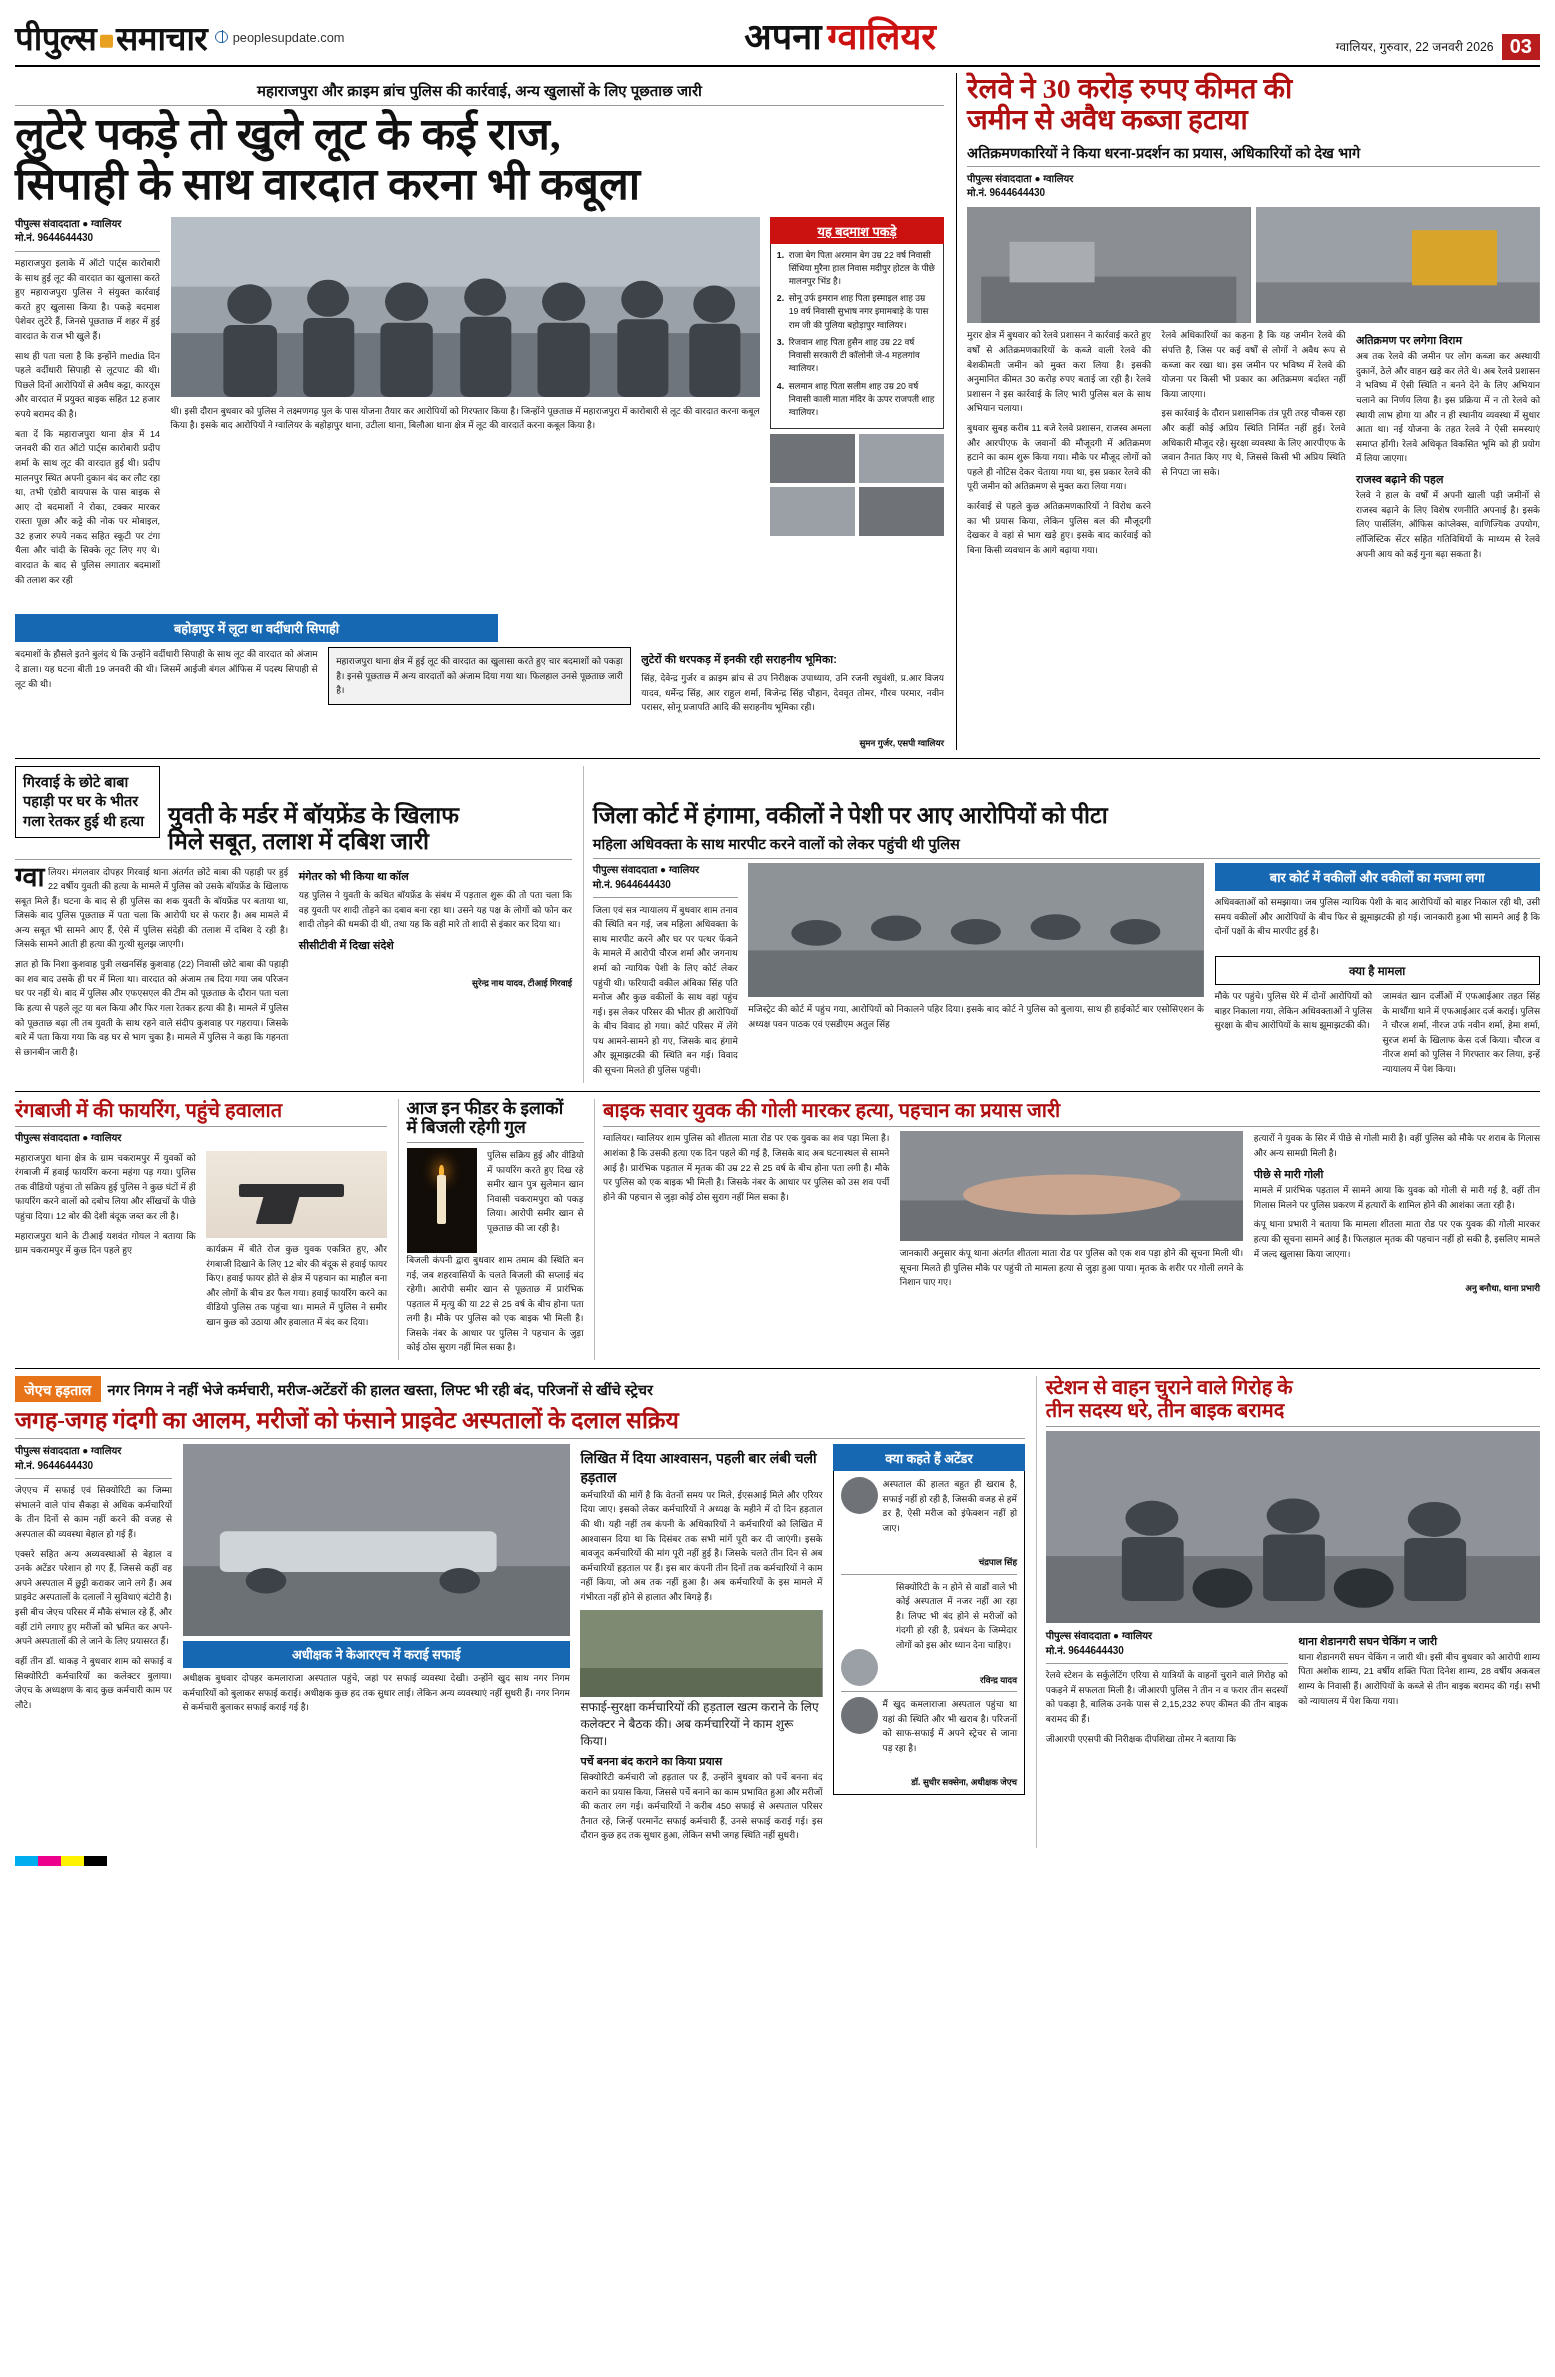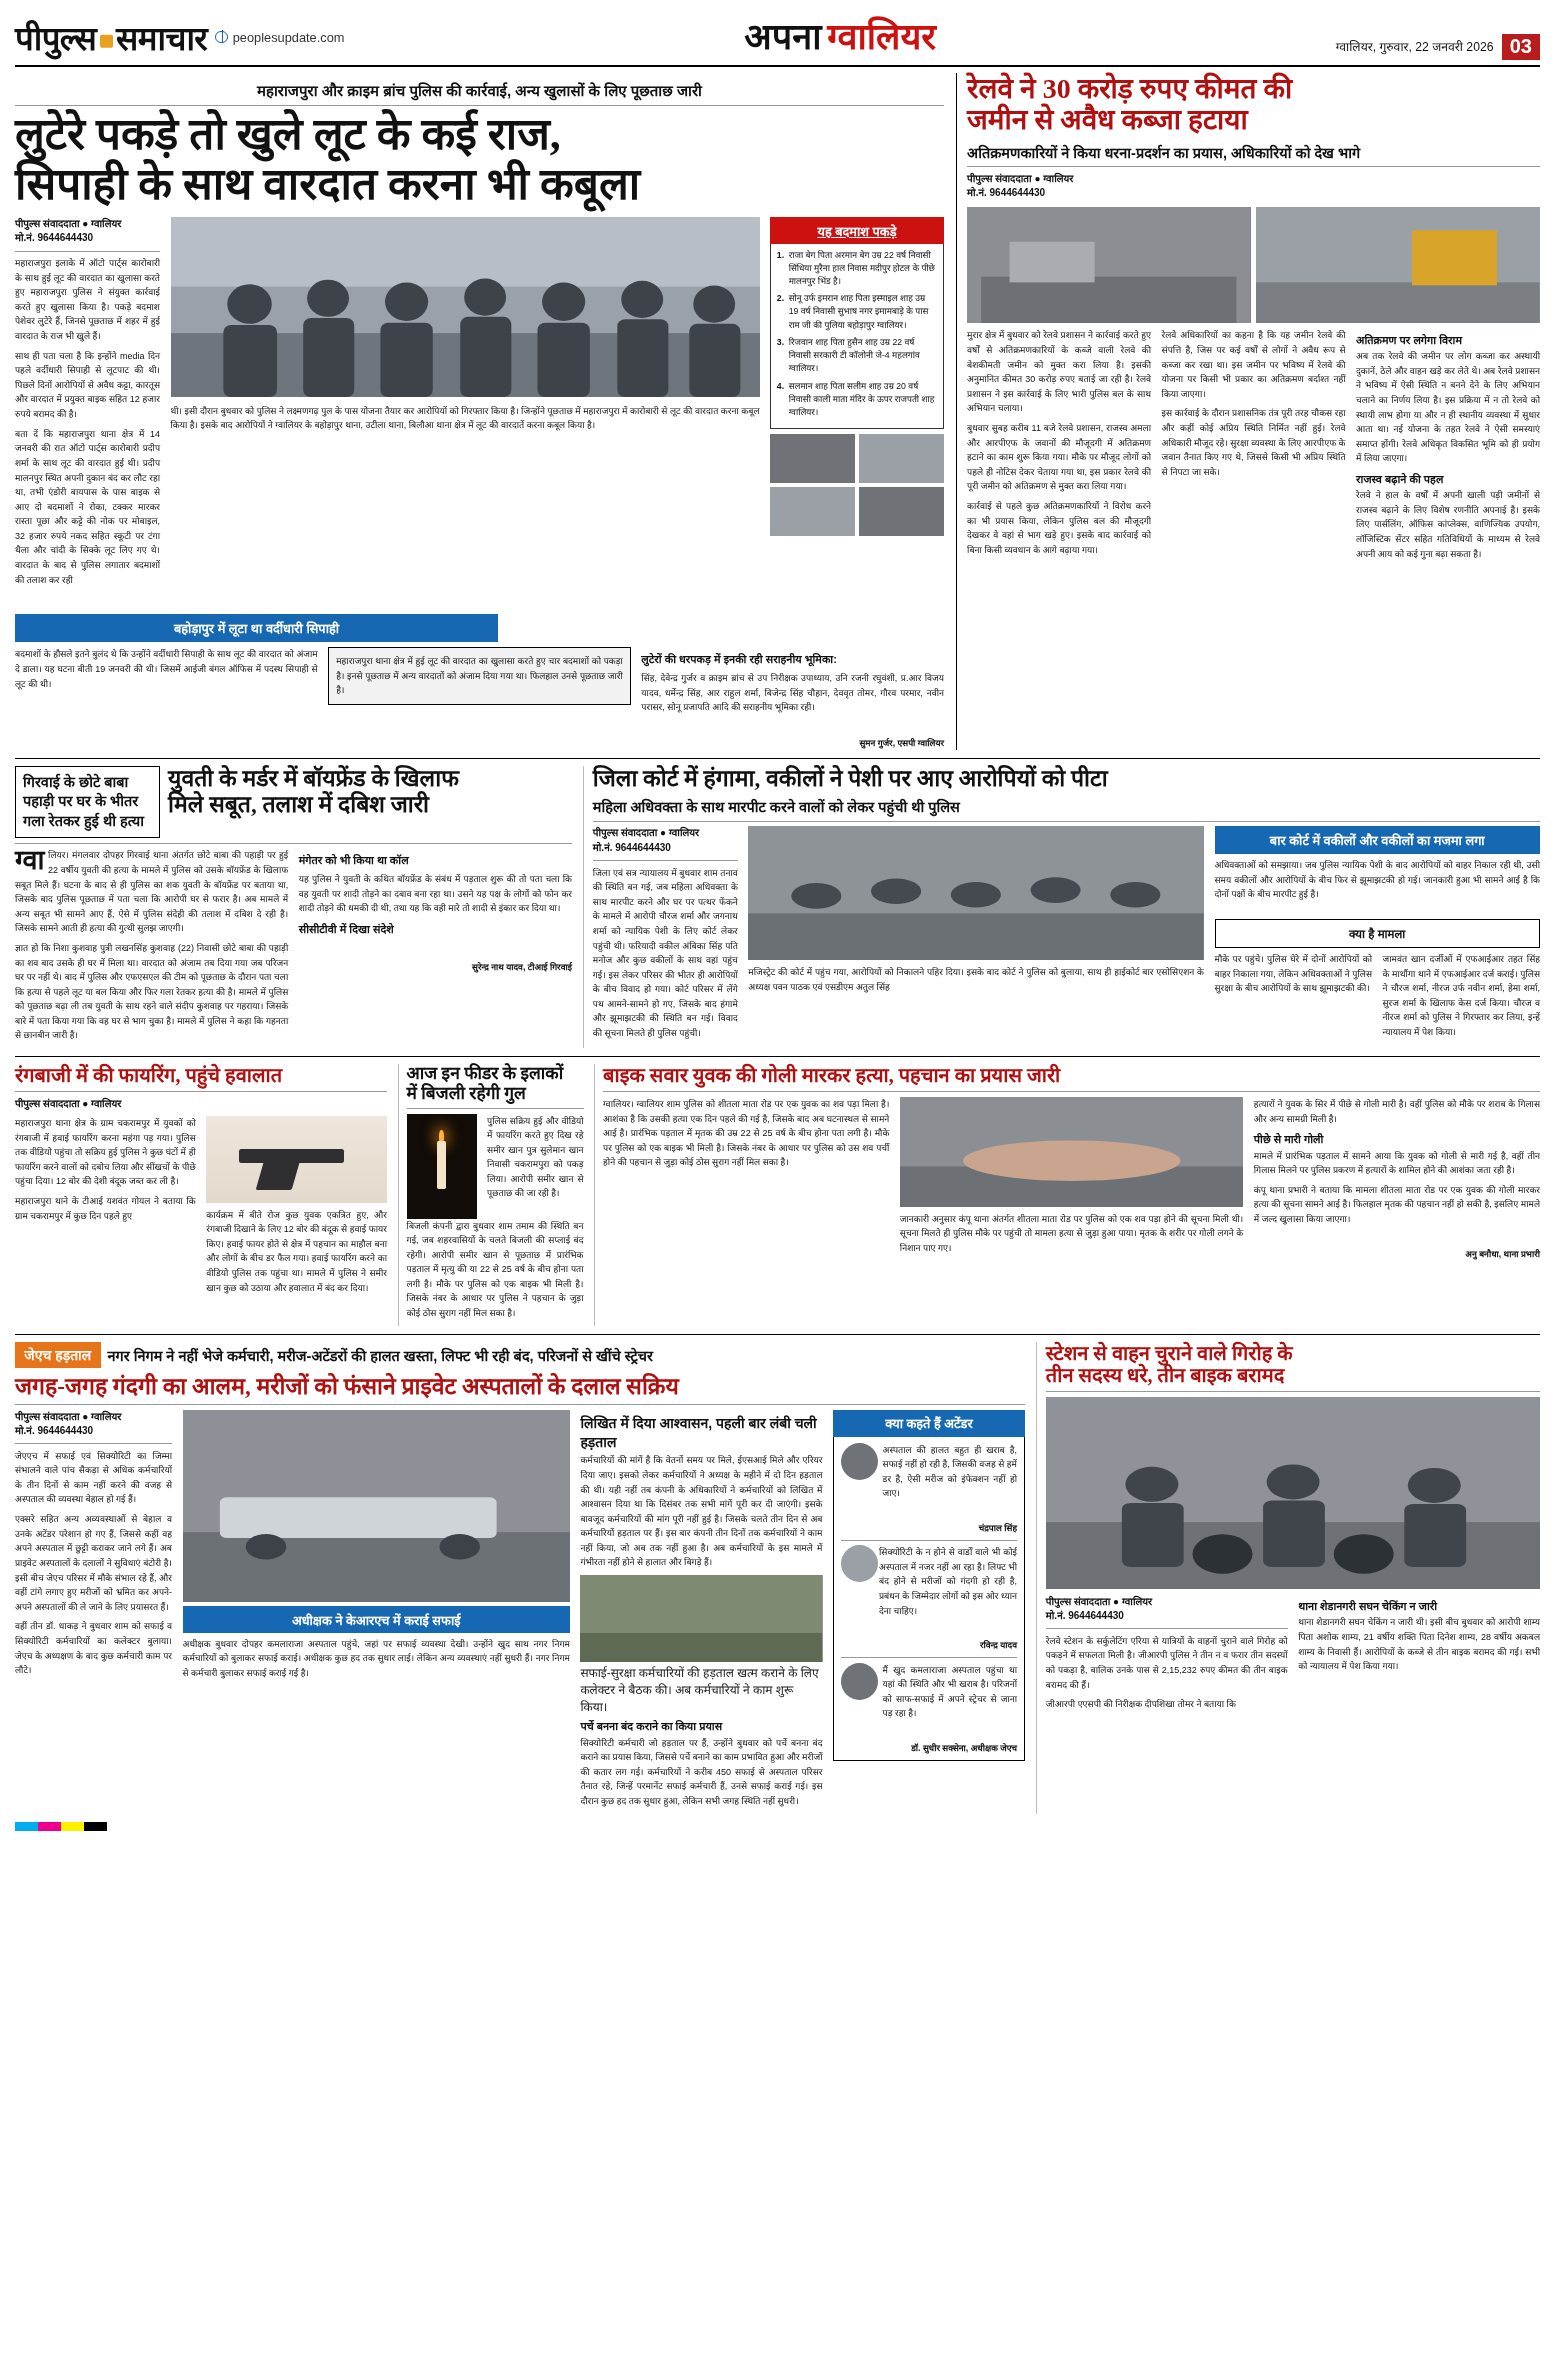"युवती के मर्डर में बॉयफ्रेंड" .hl-md { margin-top: none -> 37px }
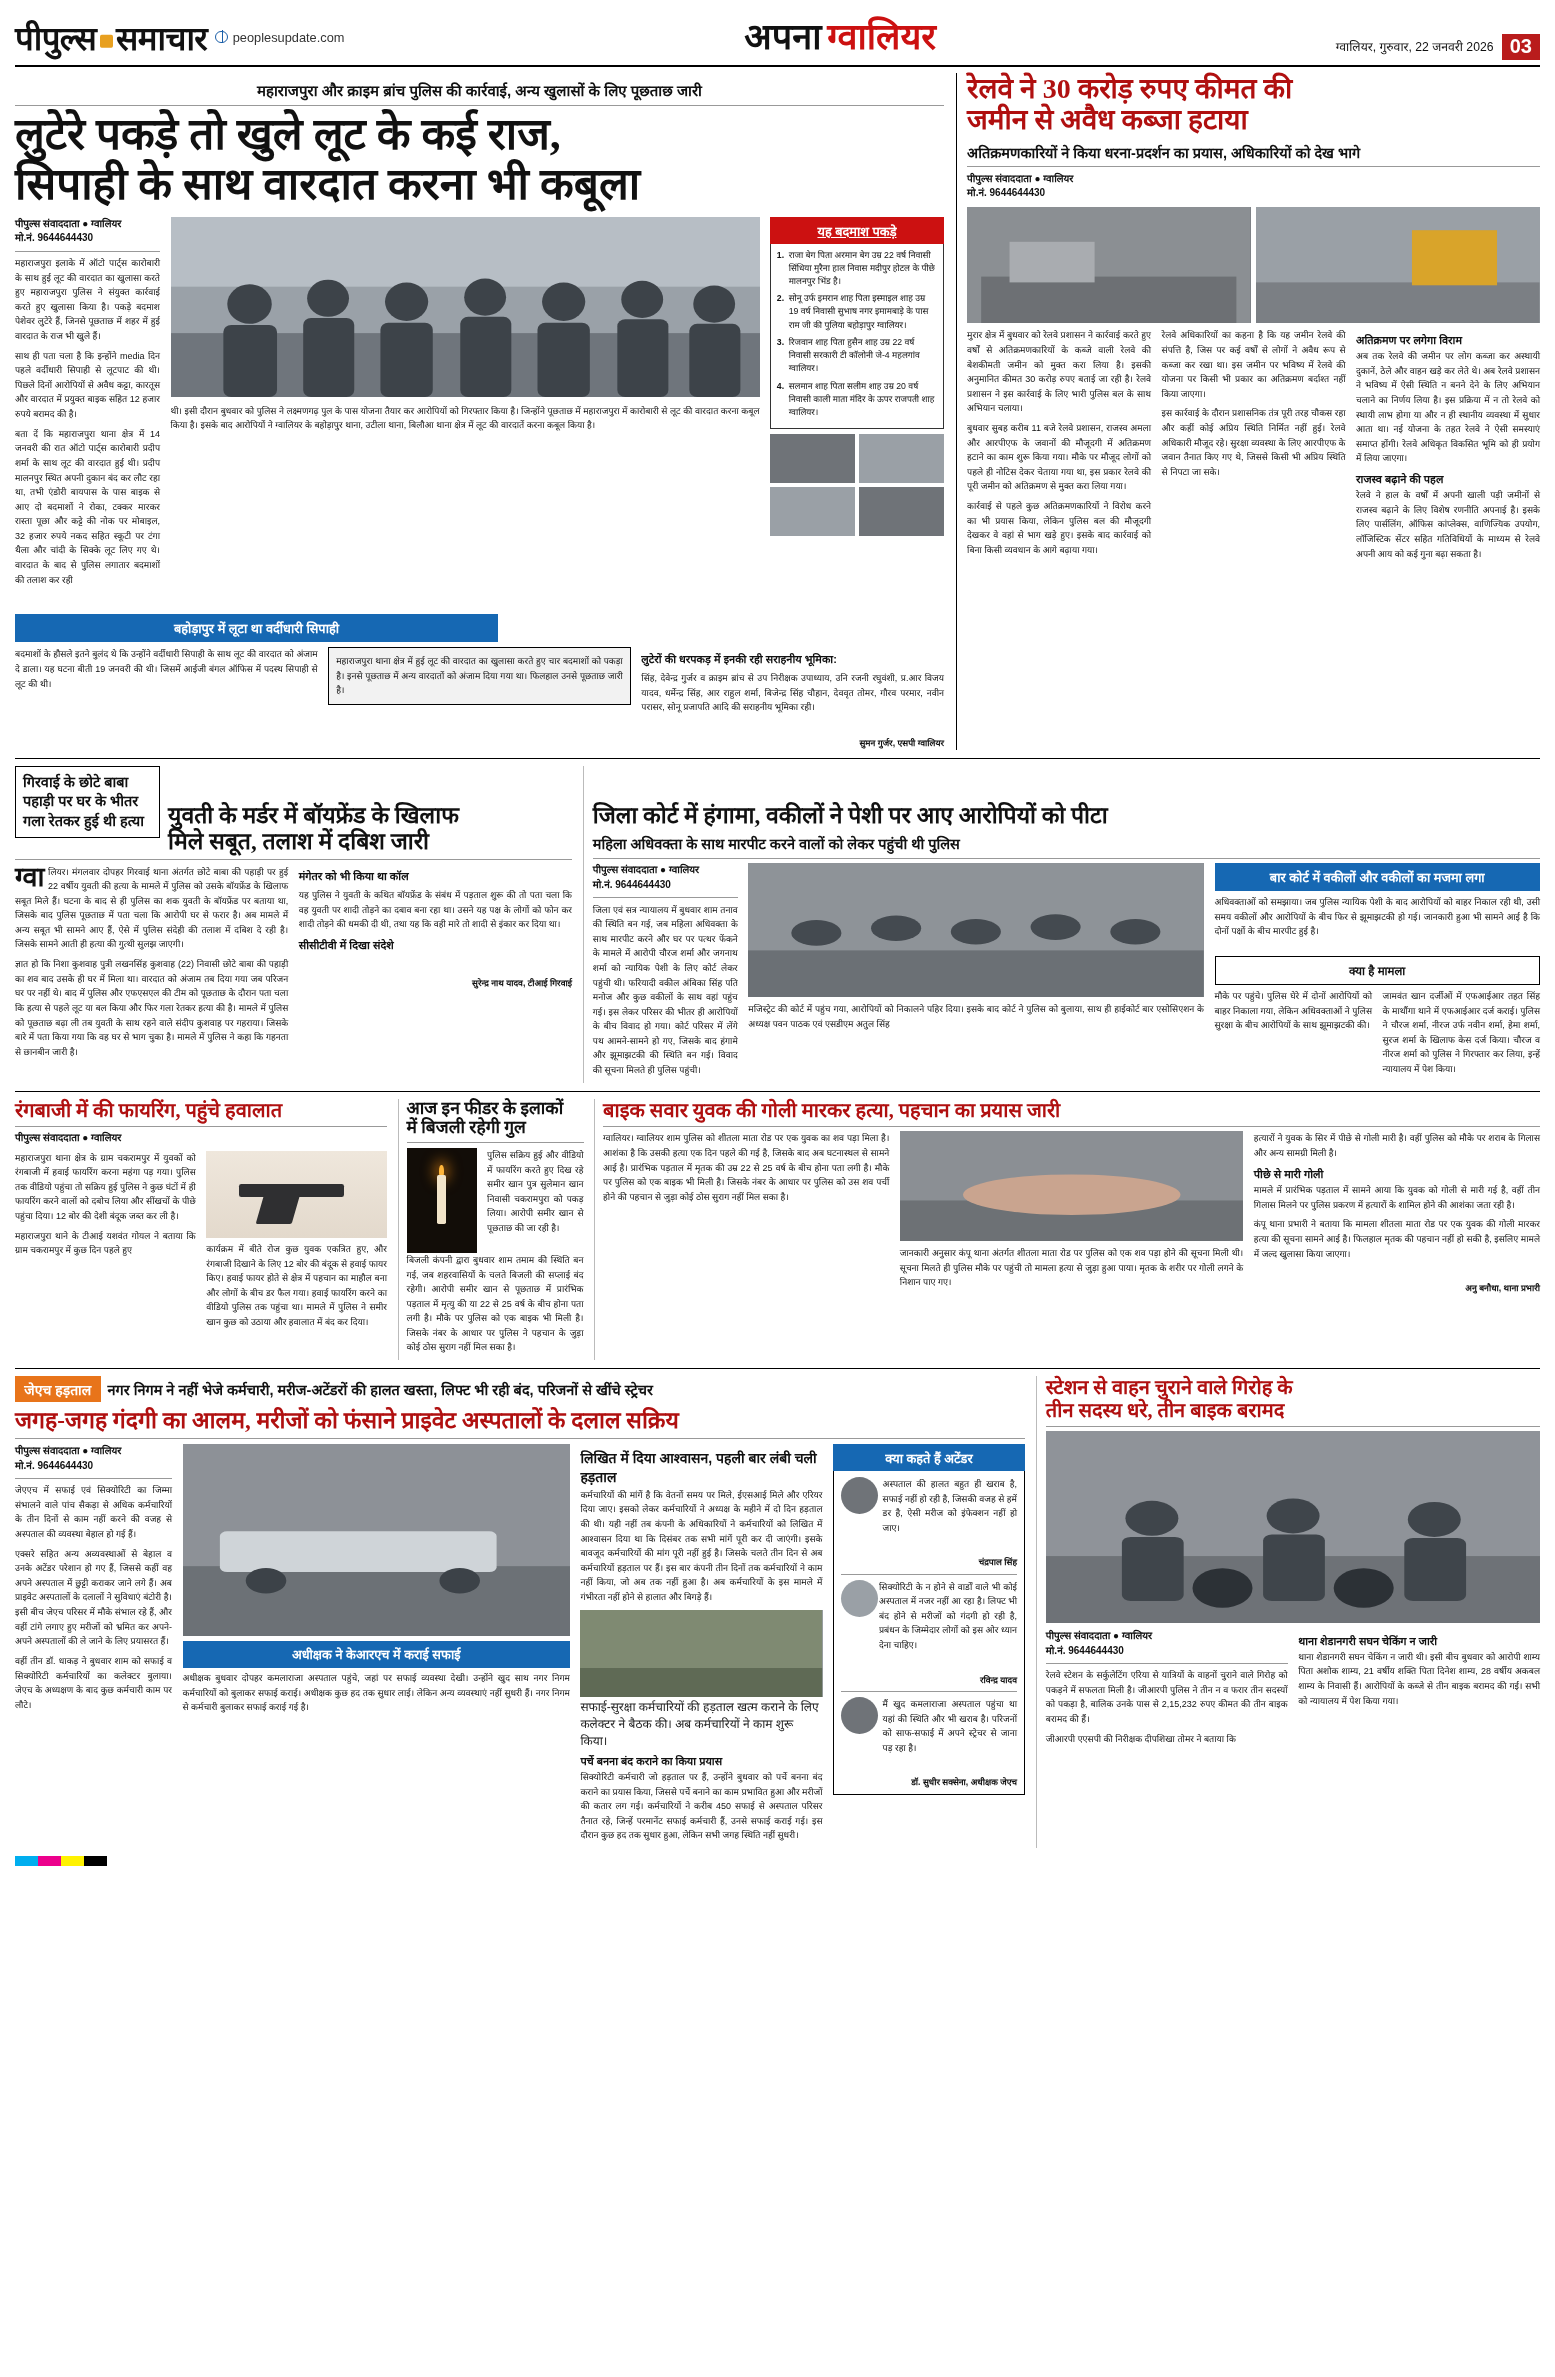"सिक्योरिटी के न होने से" div { align-items: none -> flex-end; gap: 1px -> 18px }
